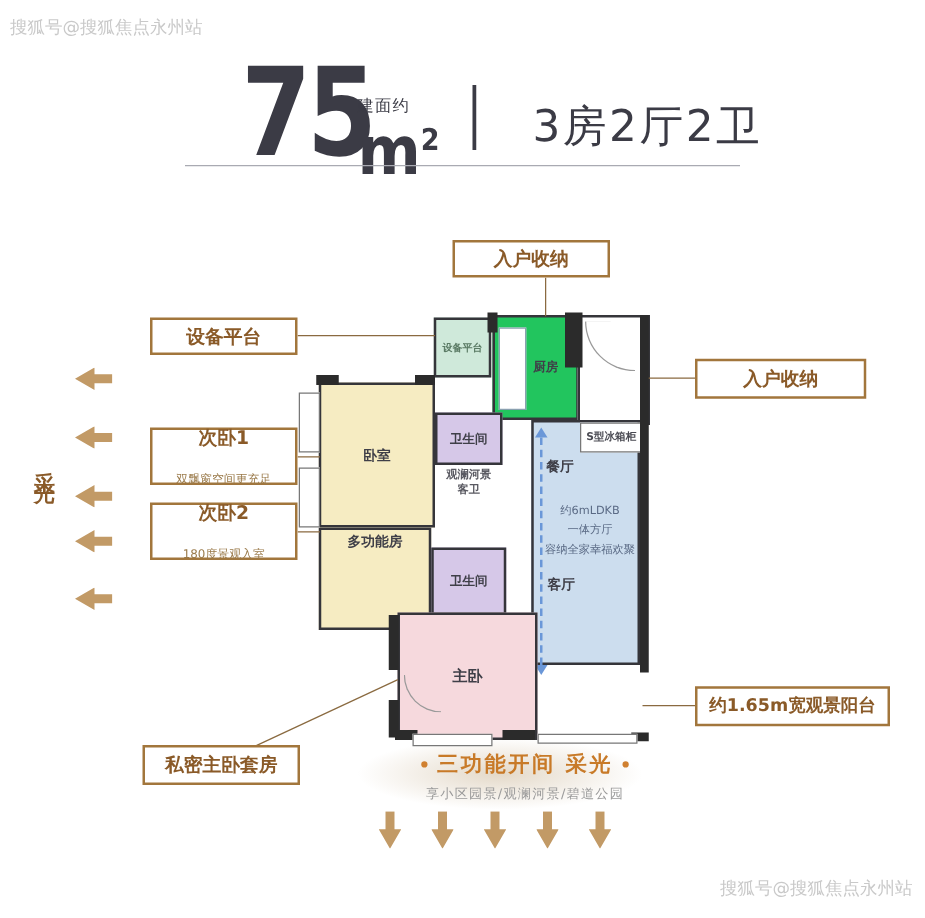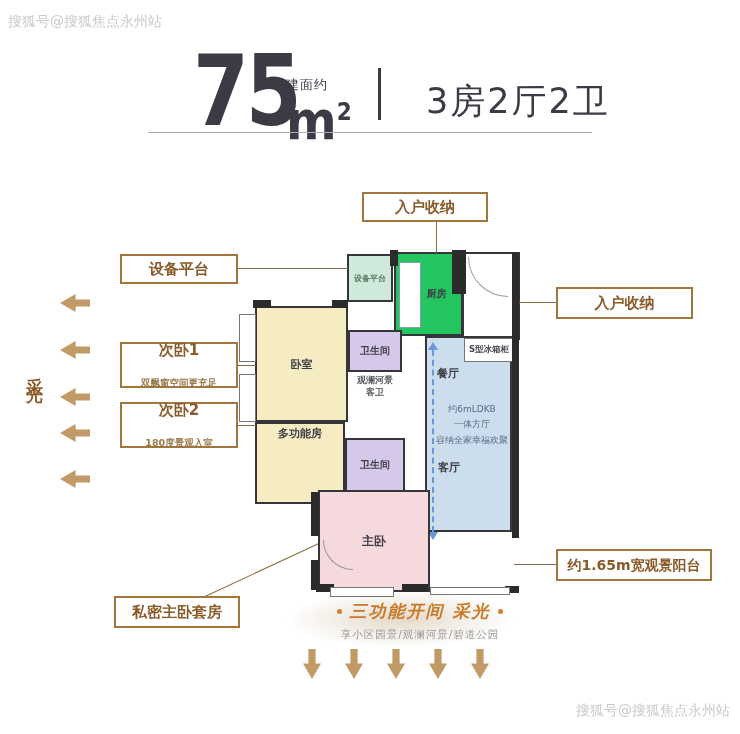"双飘窗空间更充足" .callout .s { font-weight: bold -> normal }
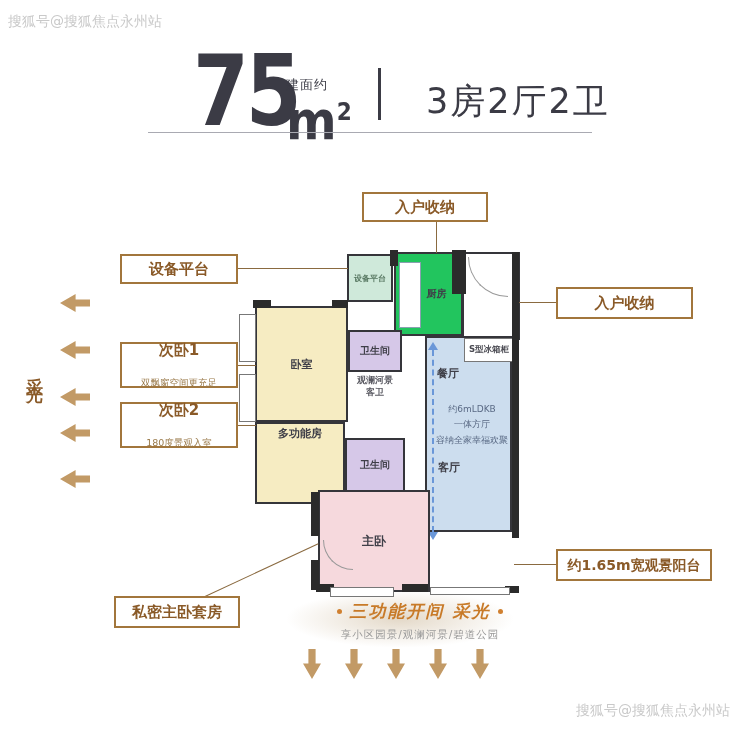"三功能开间 采光" div.abs { font-style: italic -> none }
